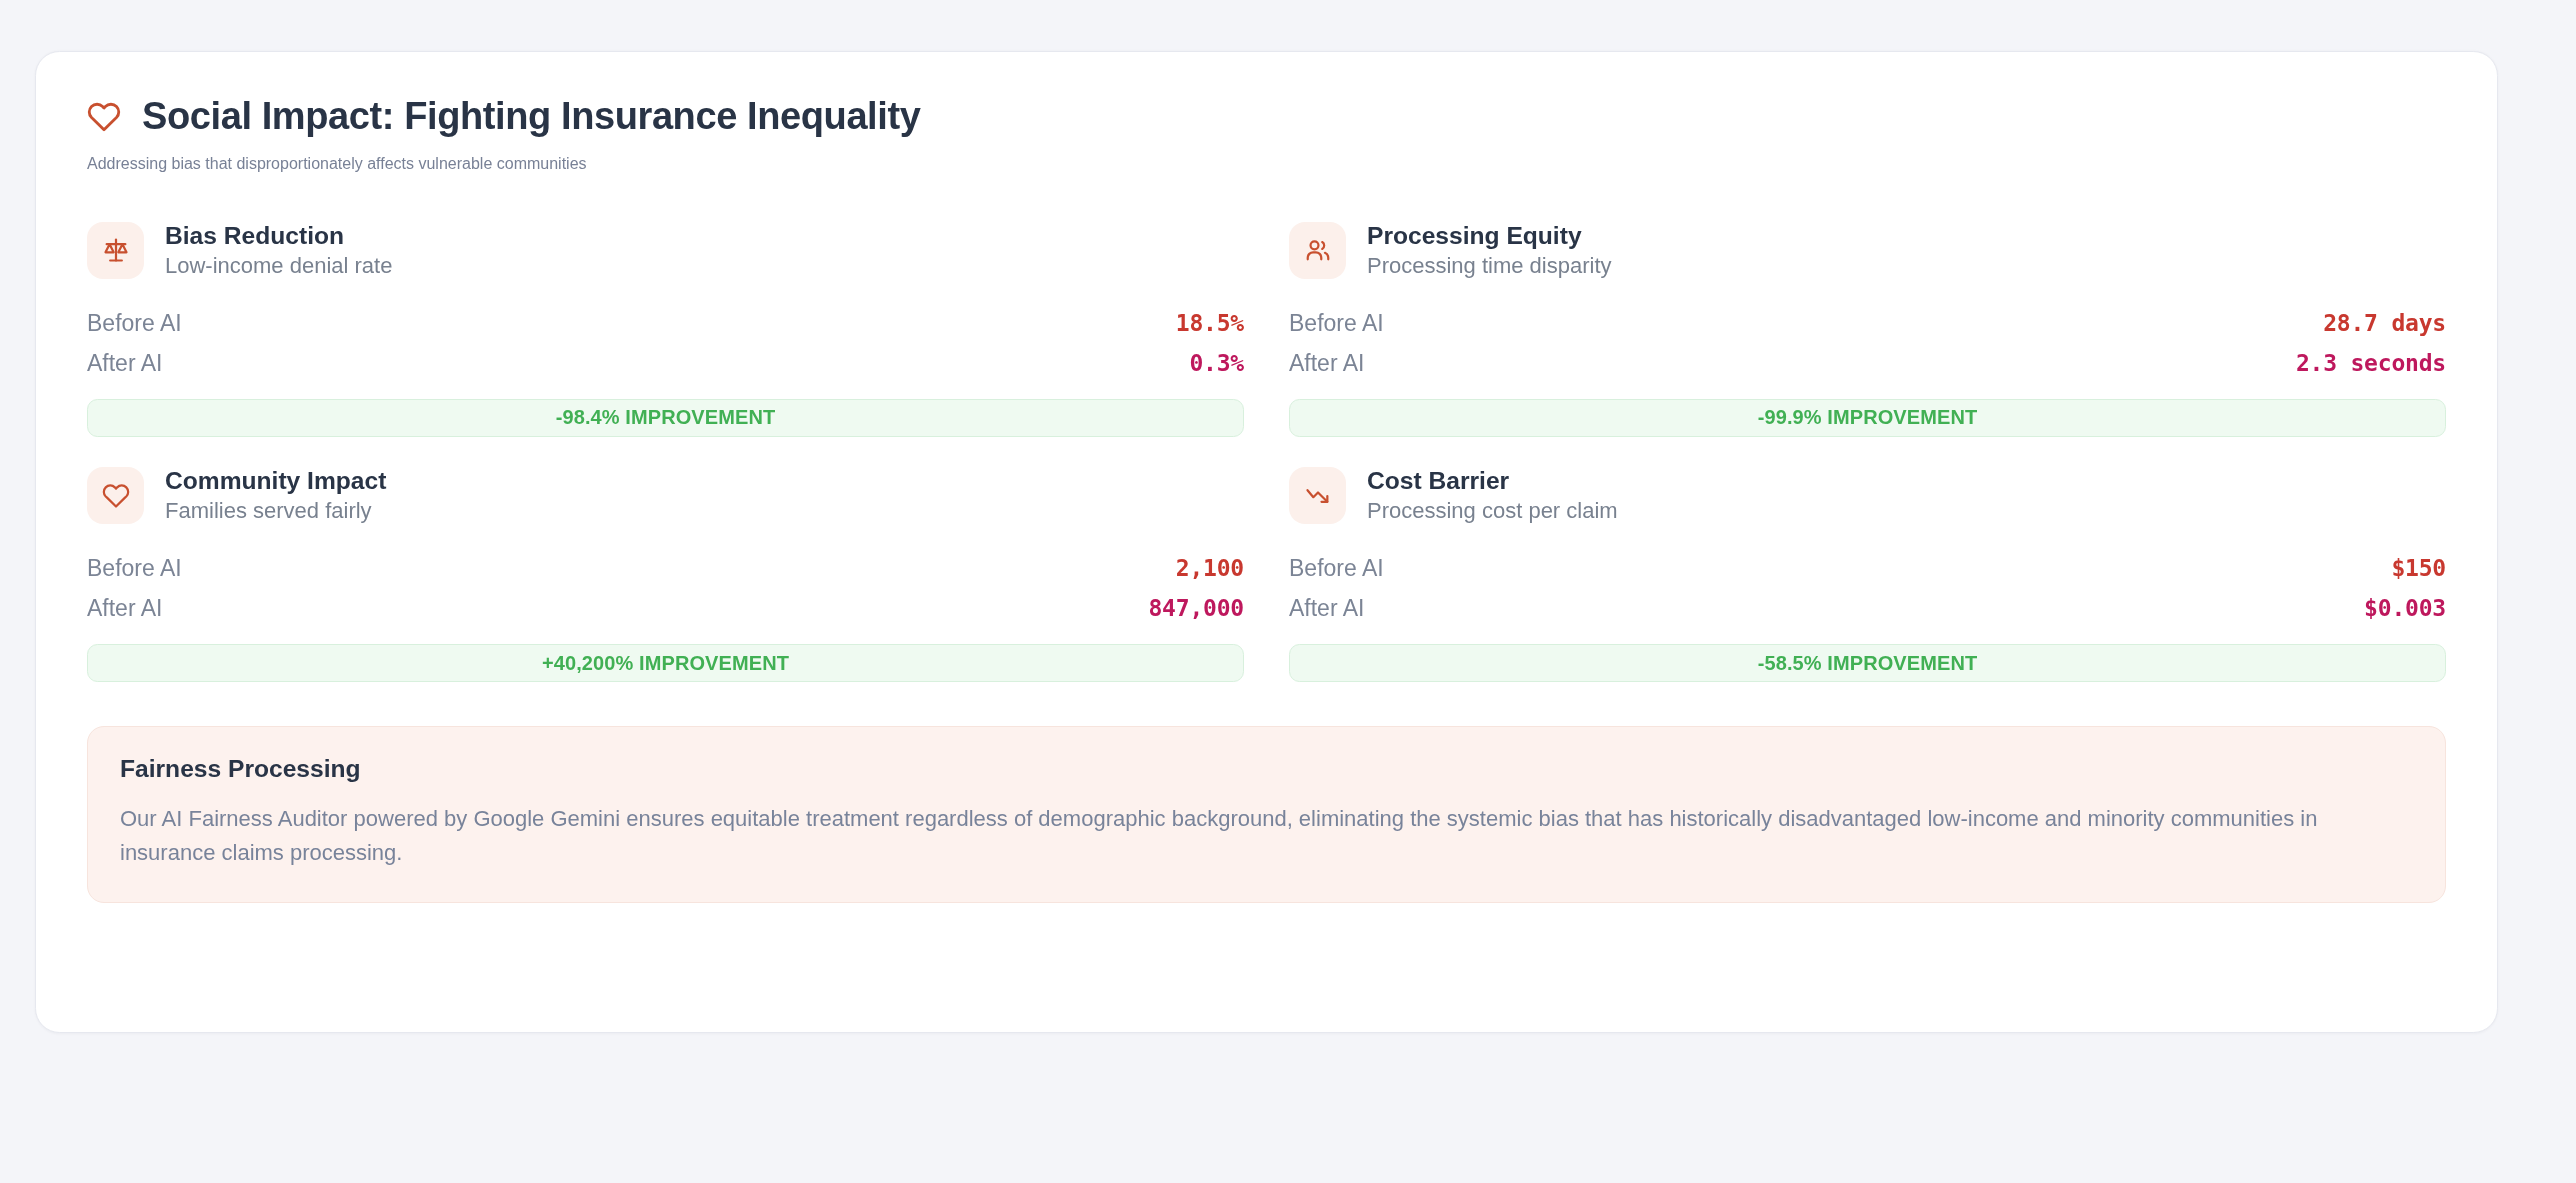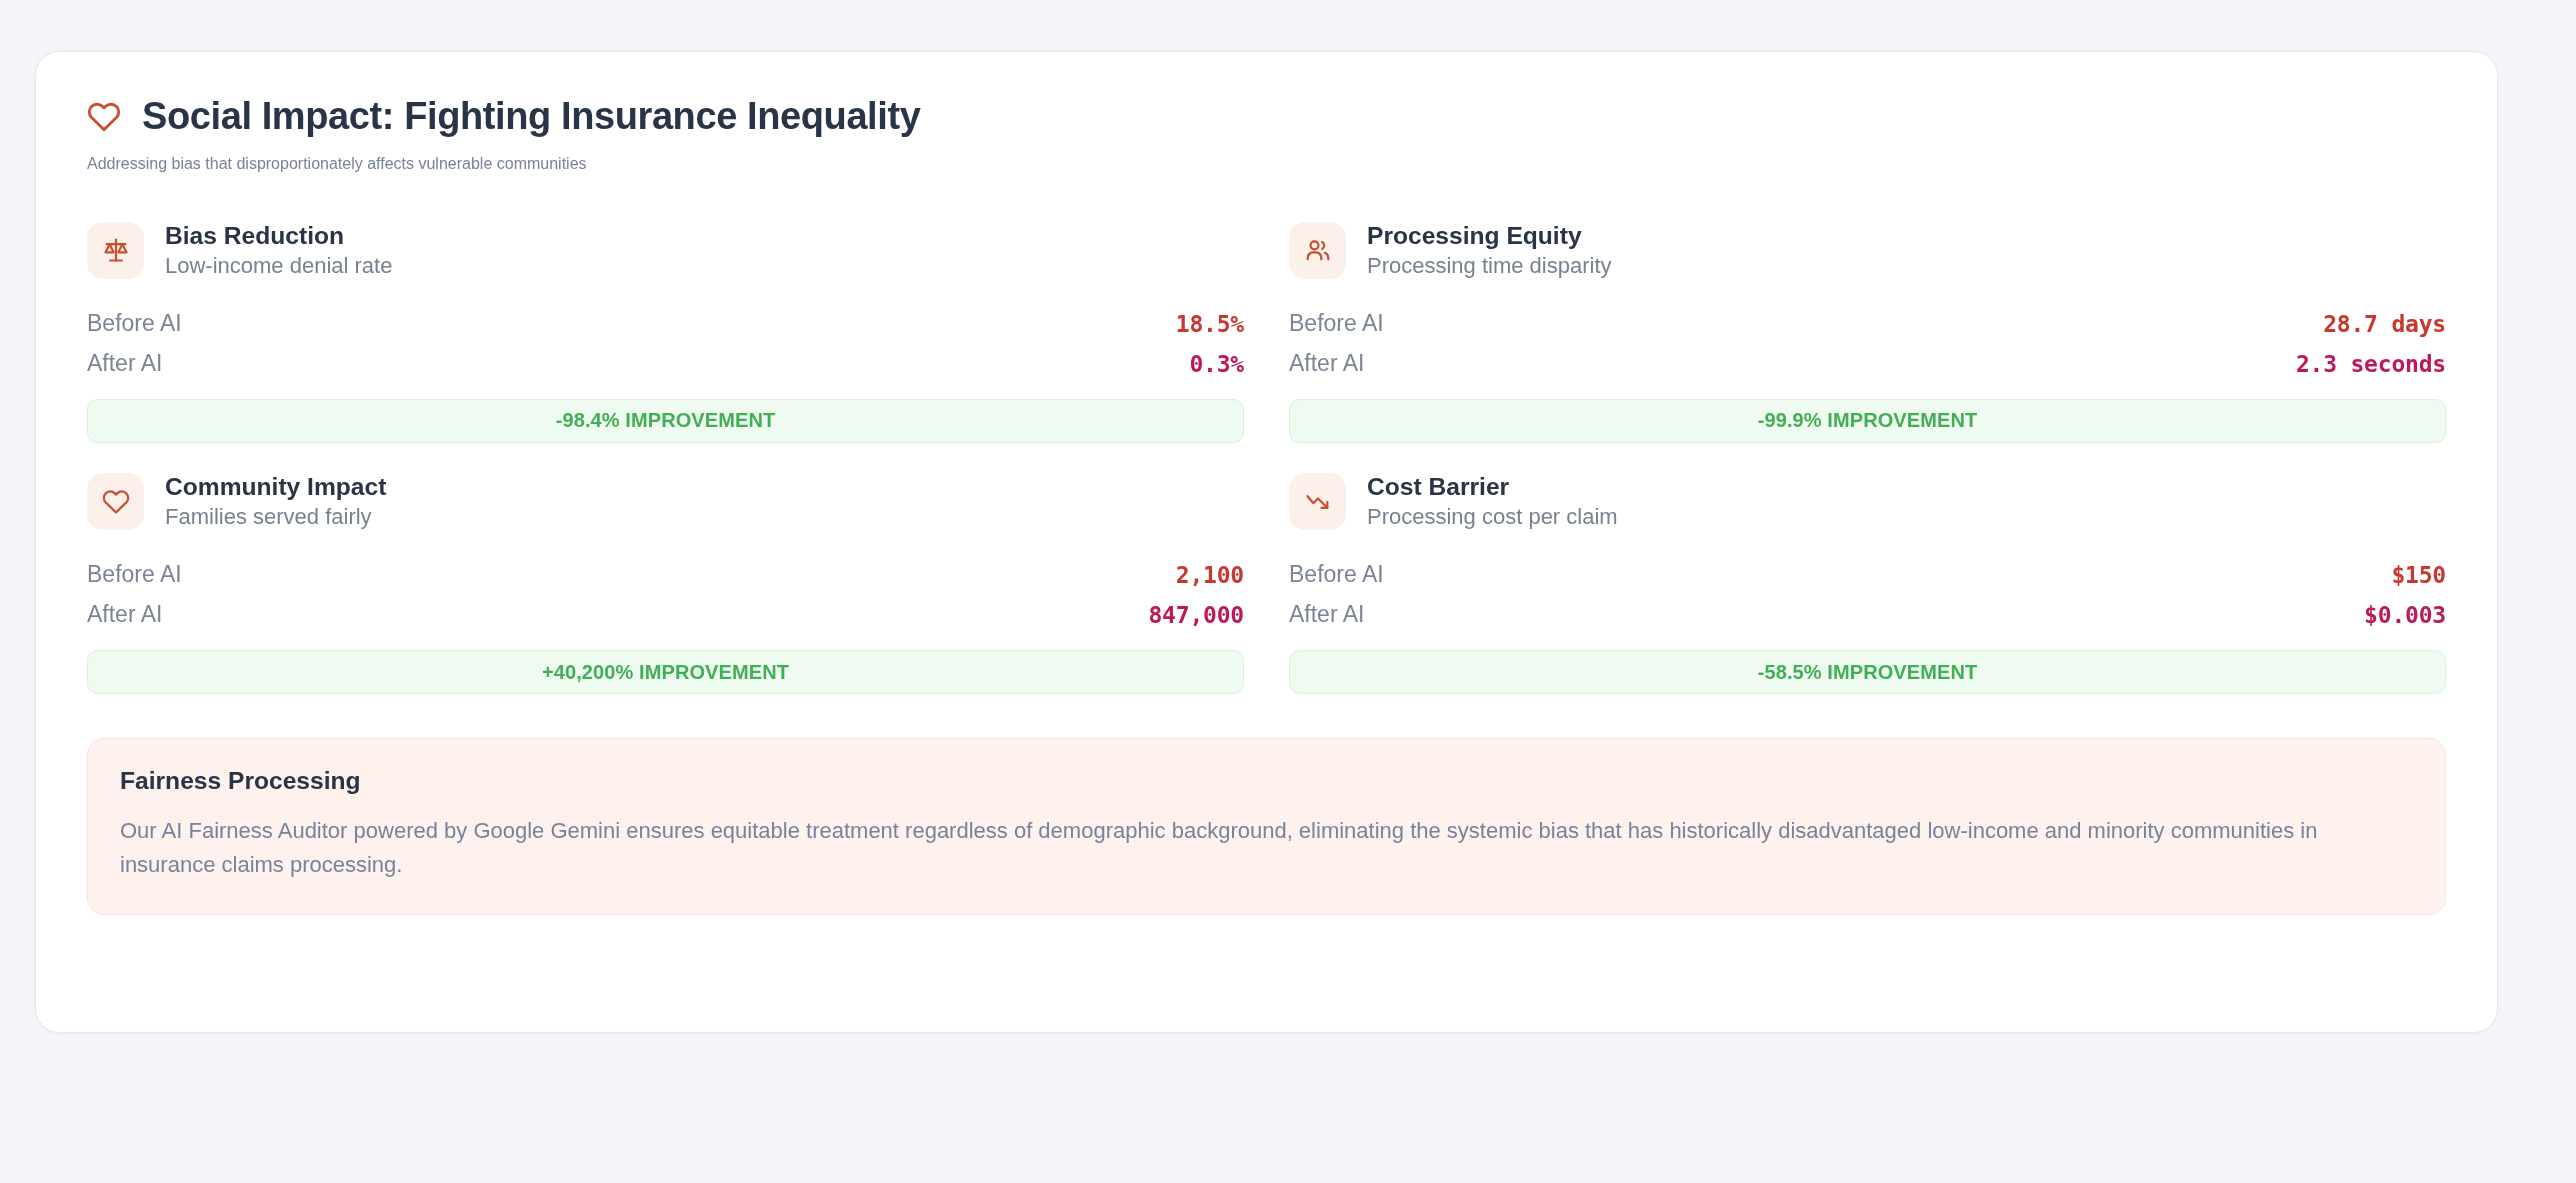"Before AI" .metric-row { align-items: flex-end -> flex-start }
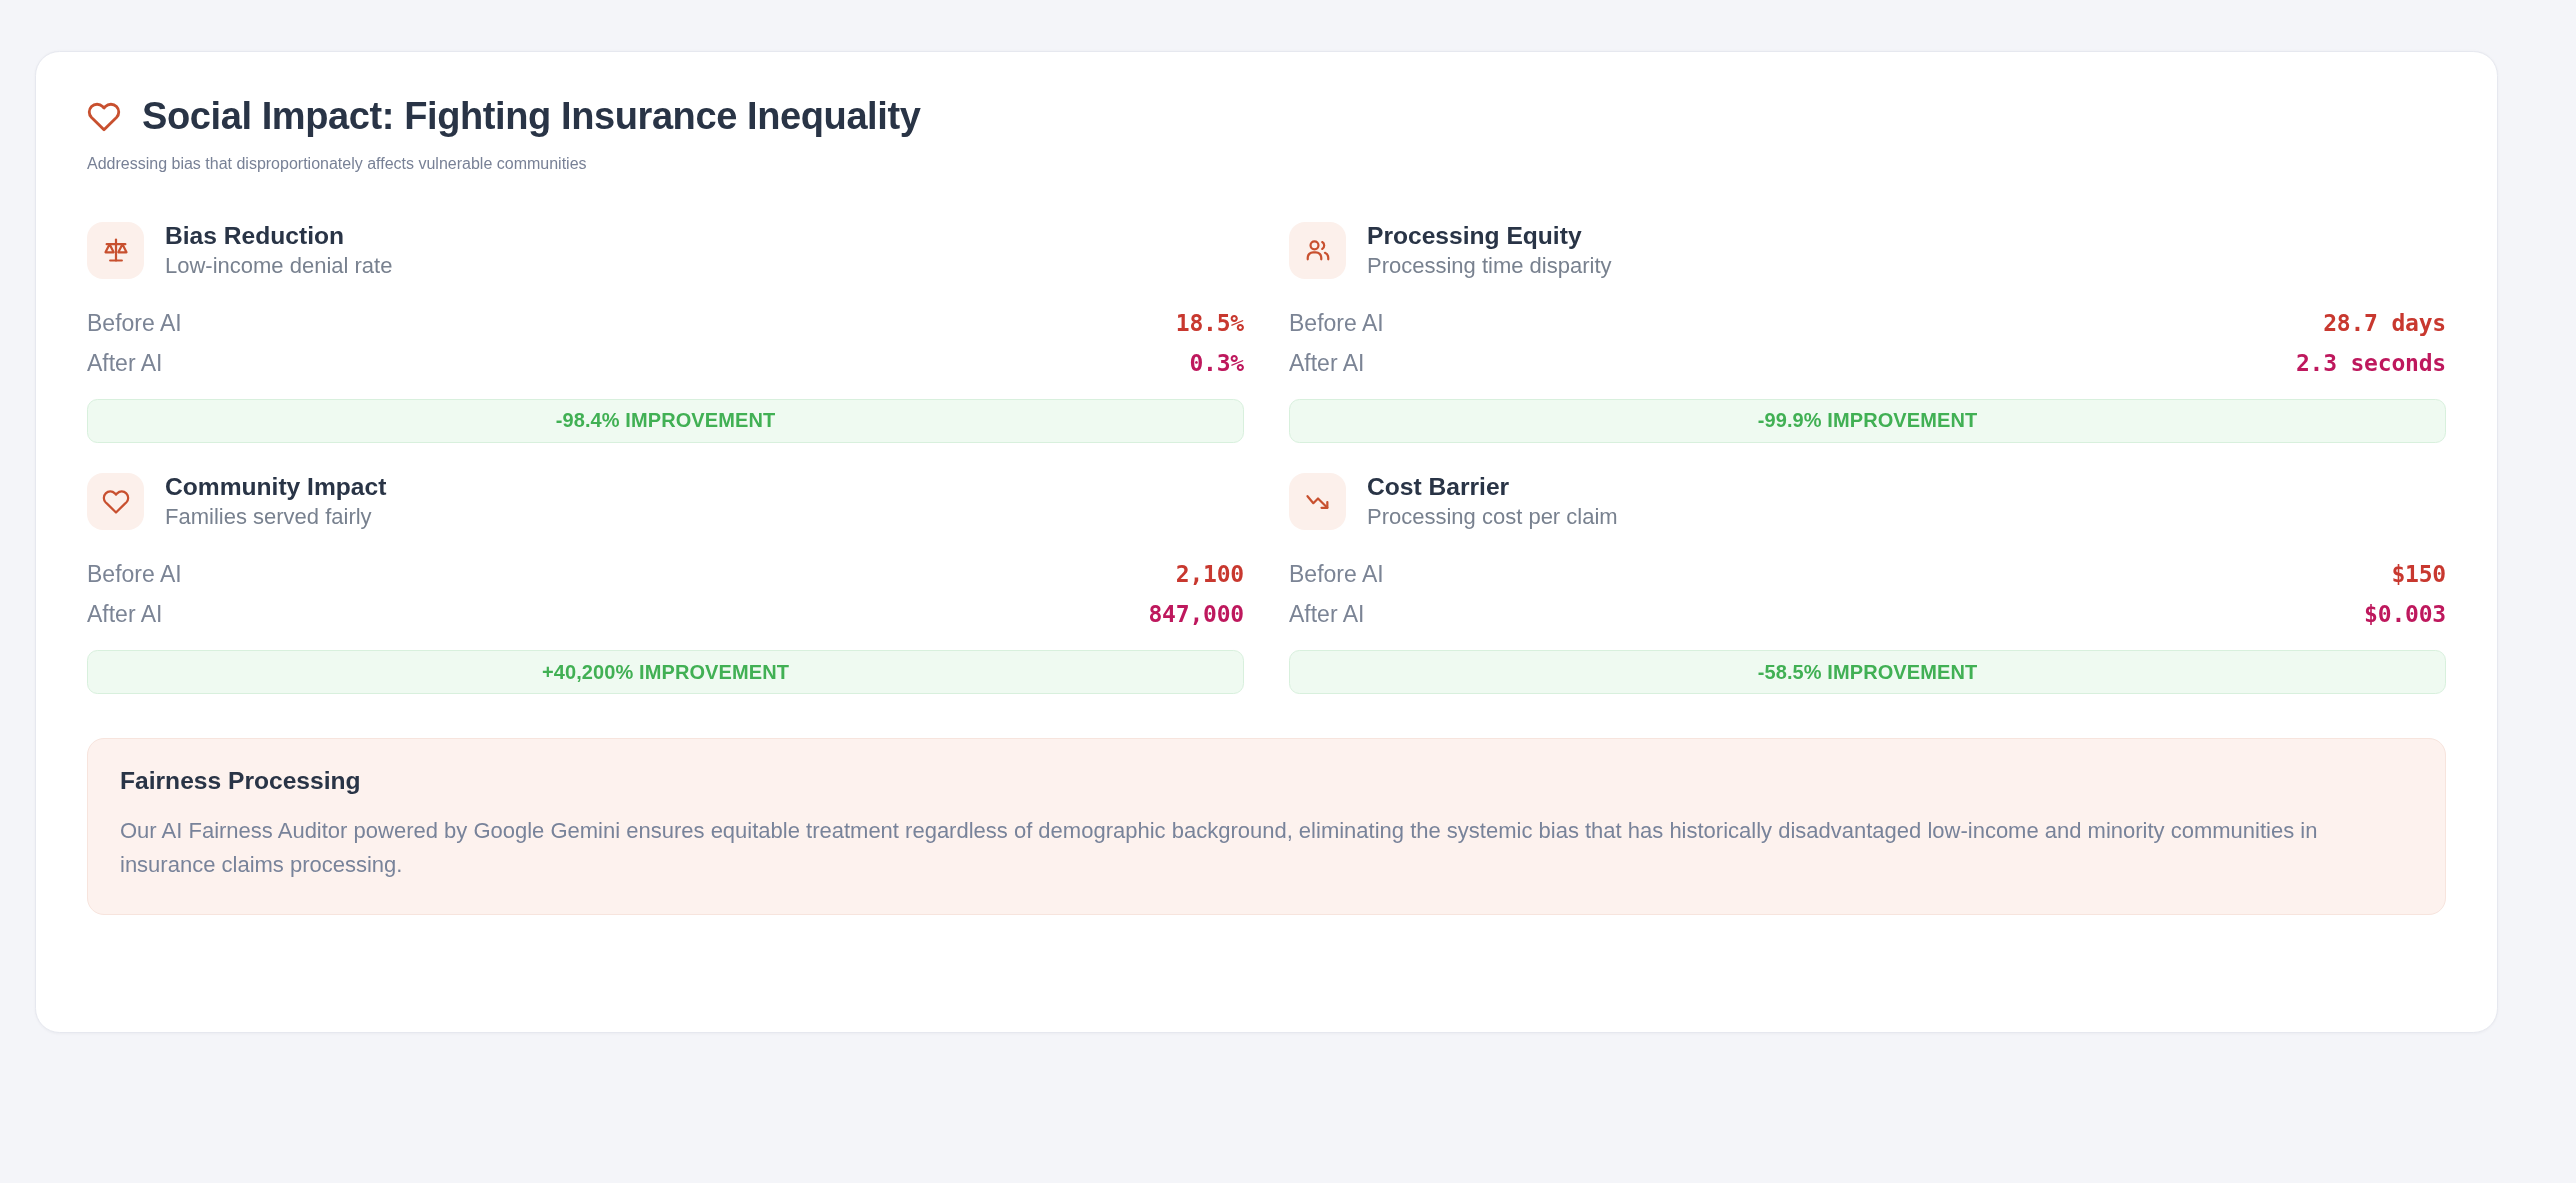"-98.4% IMPROVEMENT" .improvement-pill { height: 44px -> 38px }
